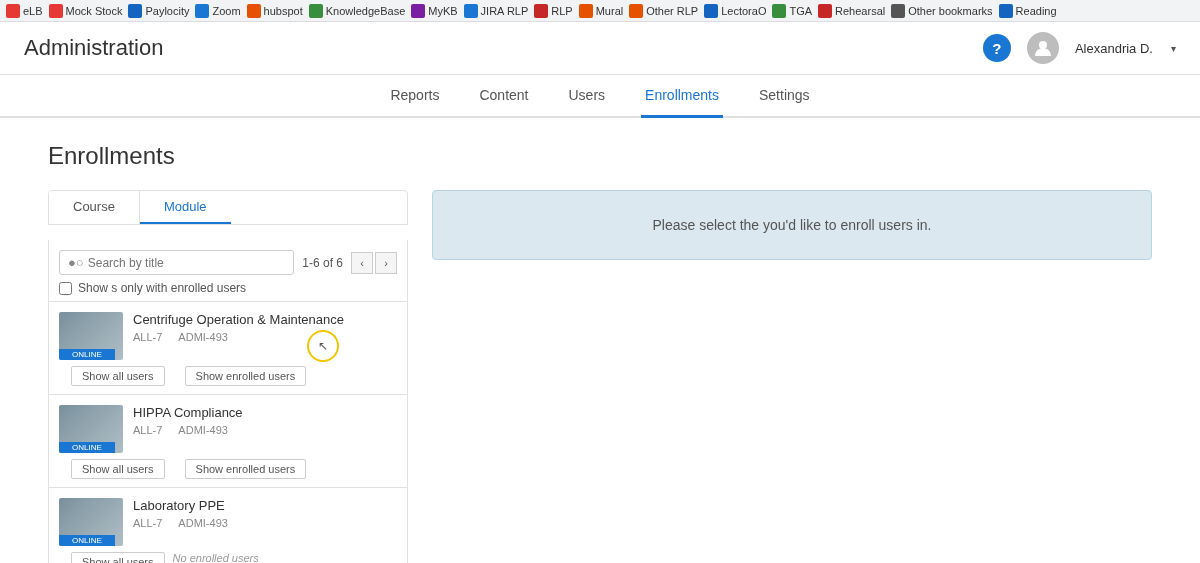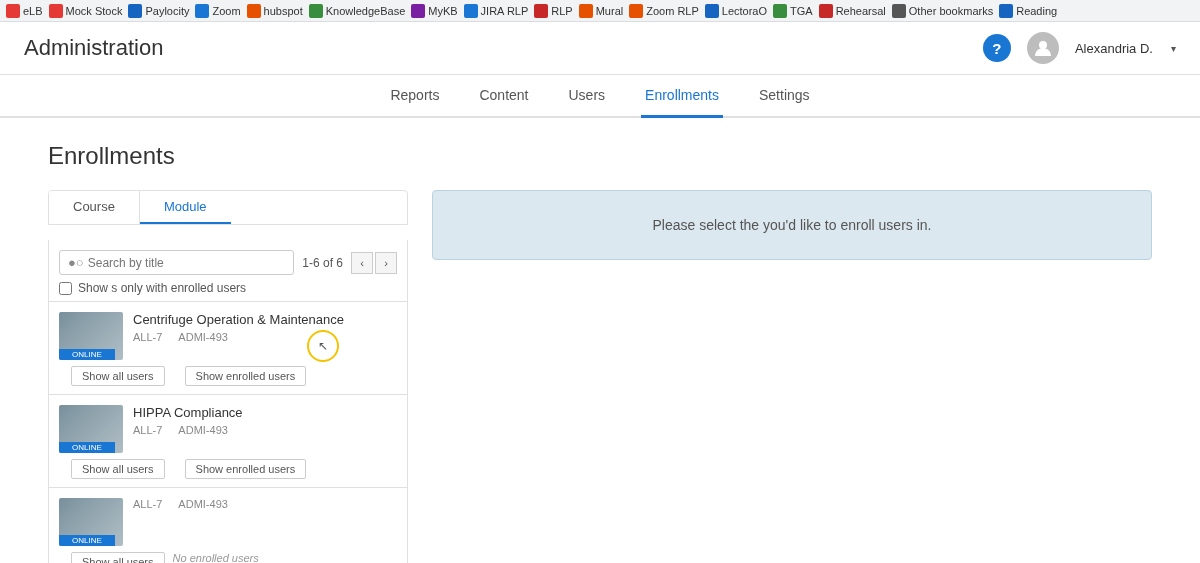"Zoom RLP" span { text: Zoom -> Other }
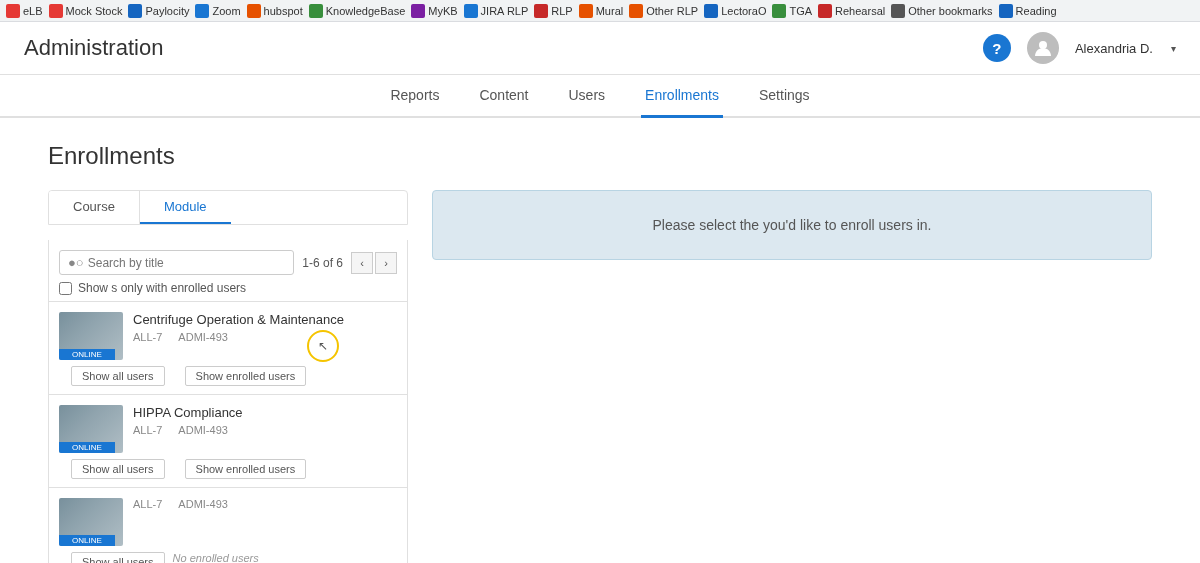"Laboratory PPE" div.course-name { html: none -> <div>Laboratory PPE</div> }
